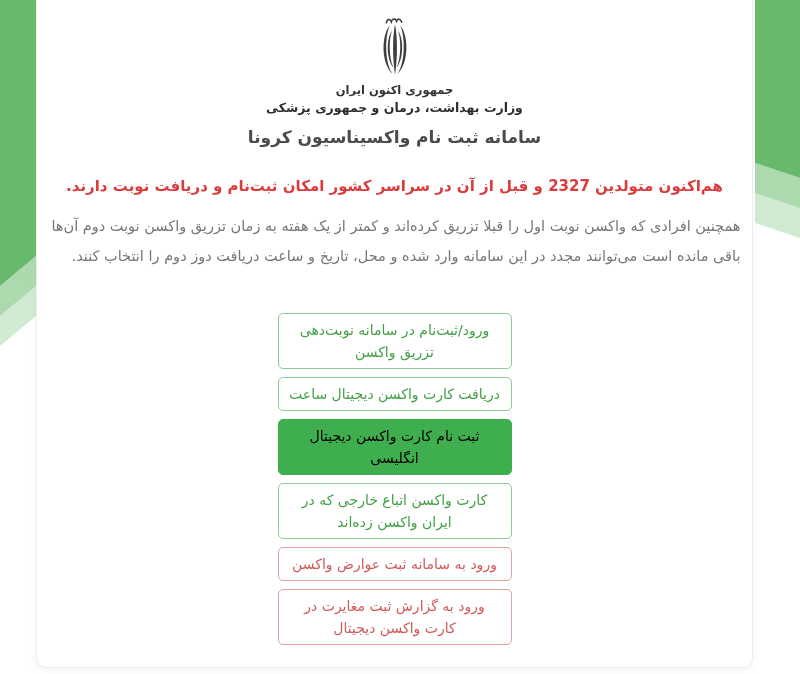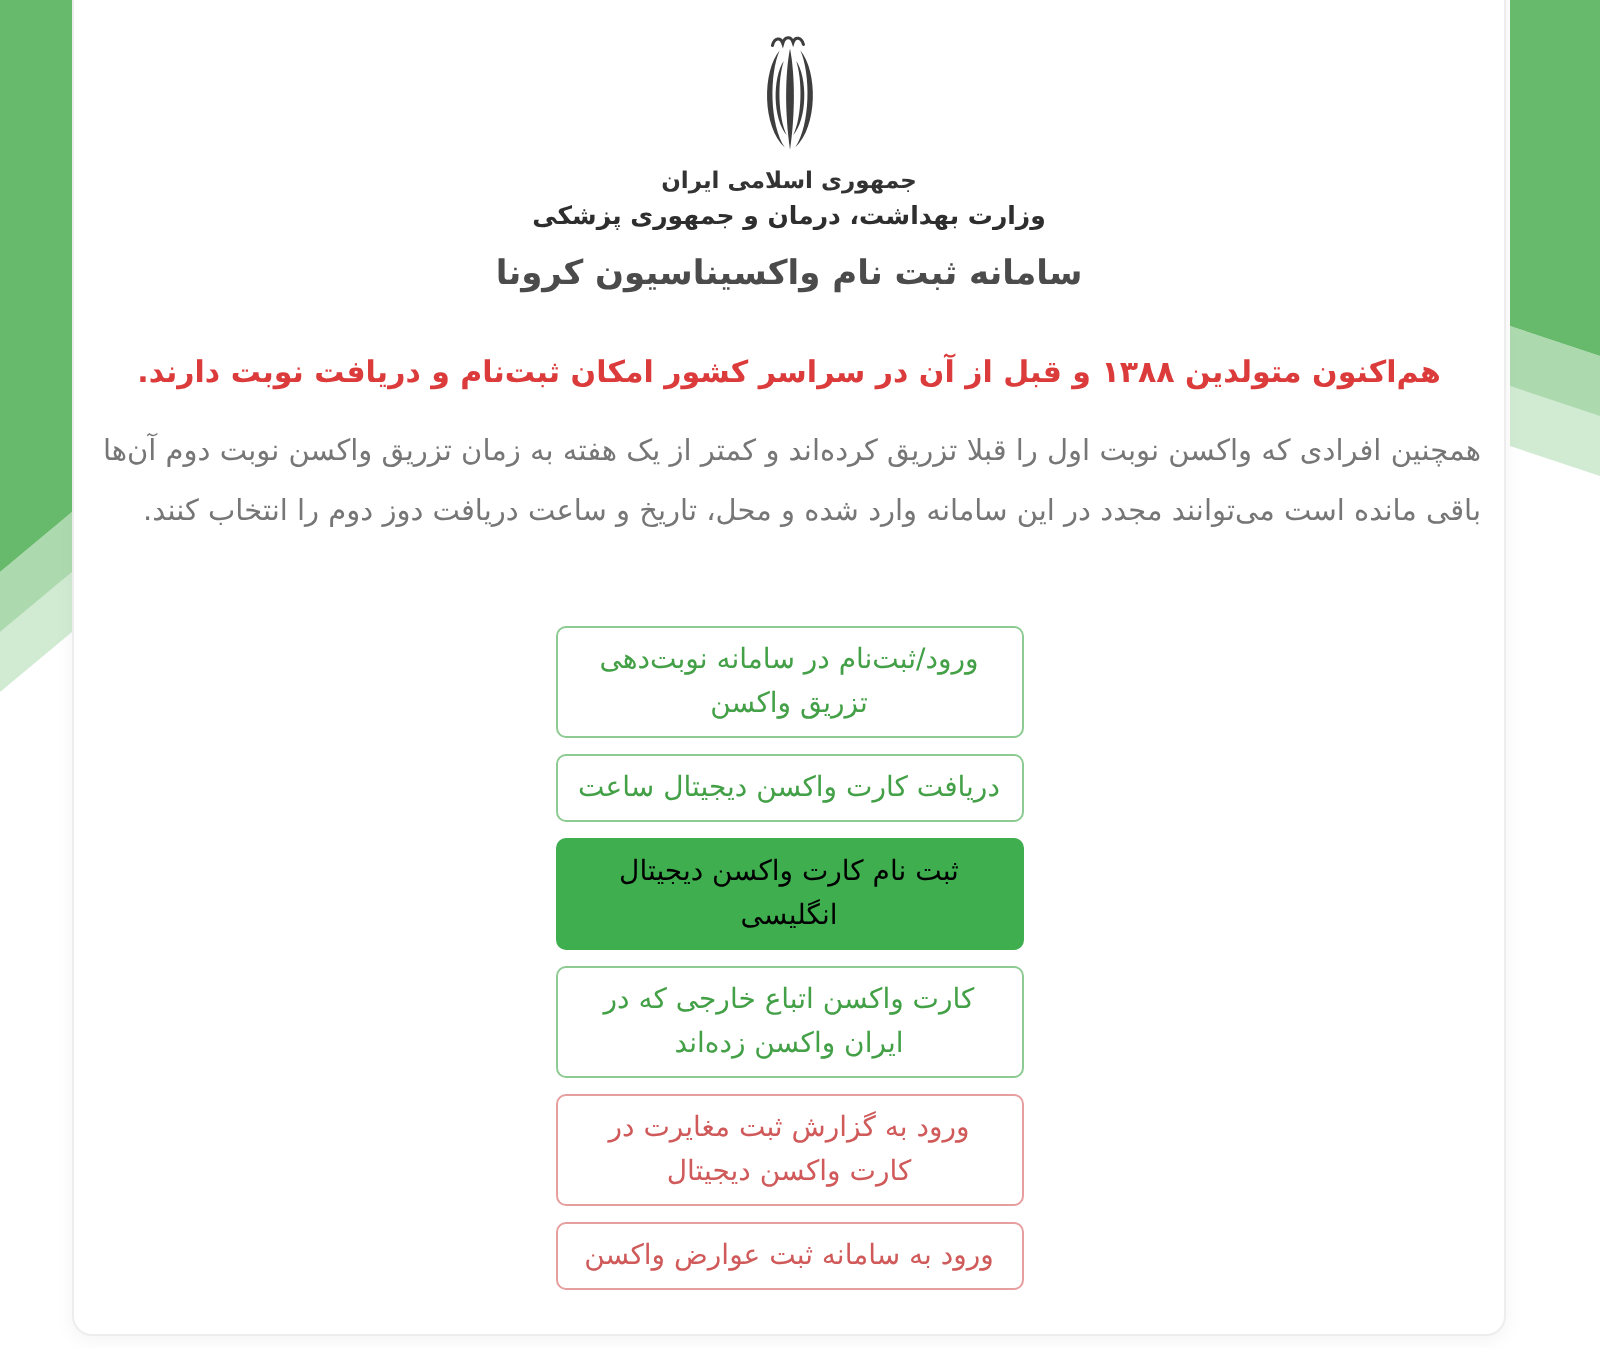"جمهوری اسلامی ایران" div.logo-caption-1 { text: اسلامی -> اکنون }
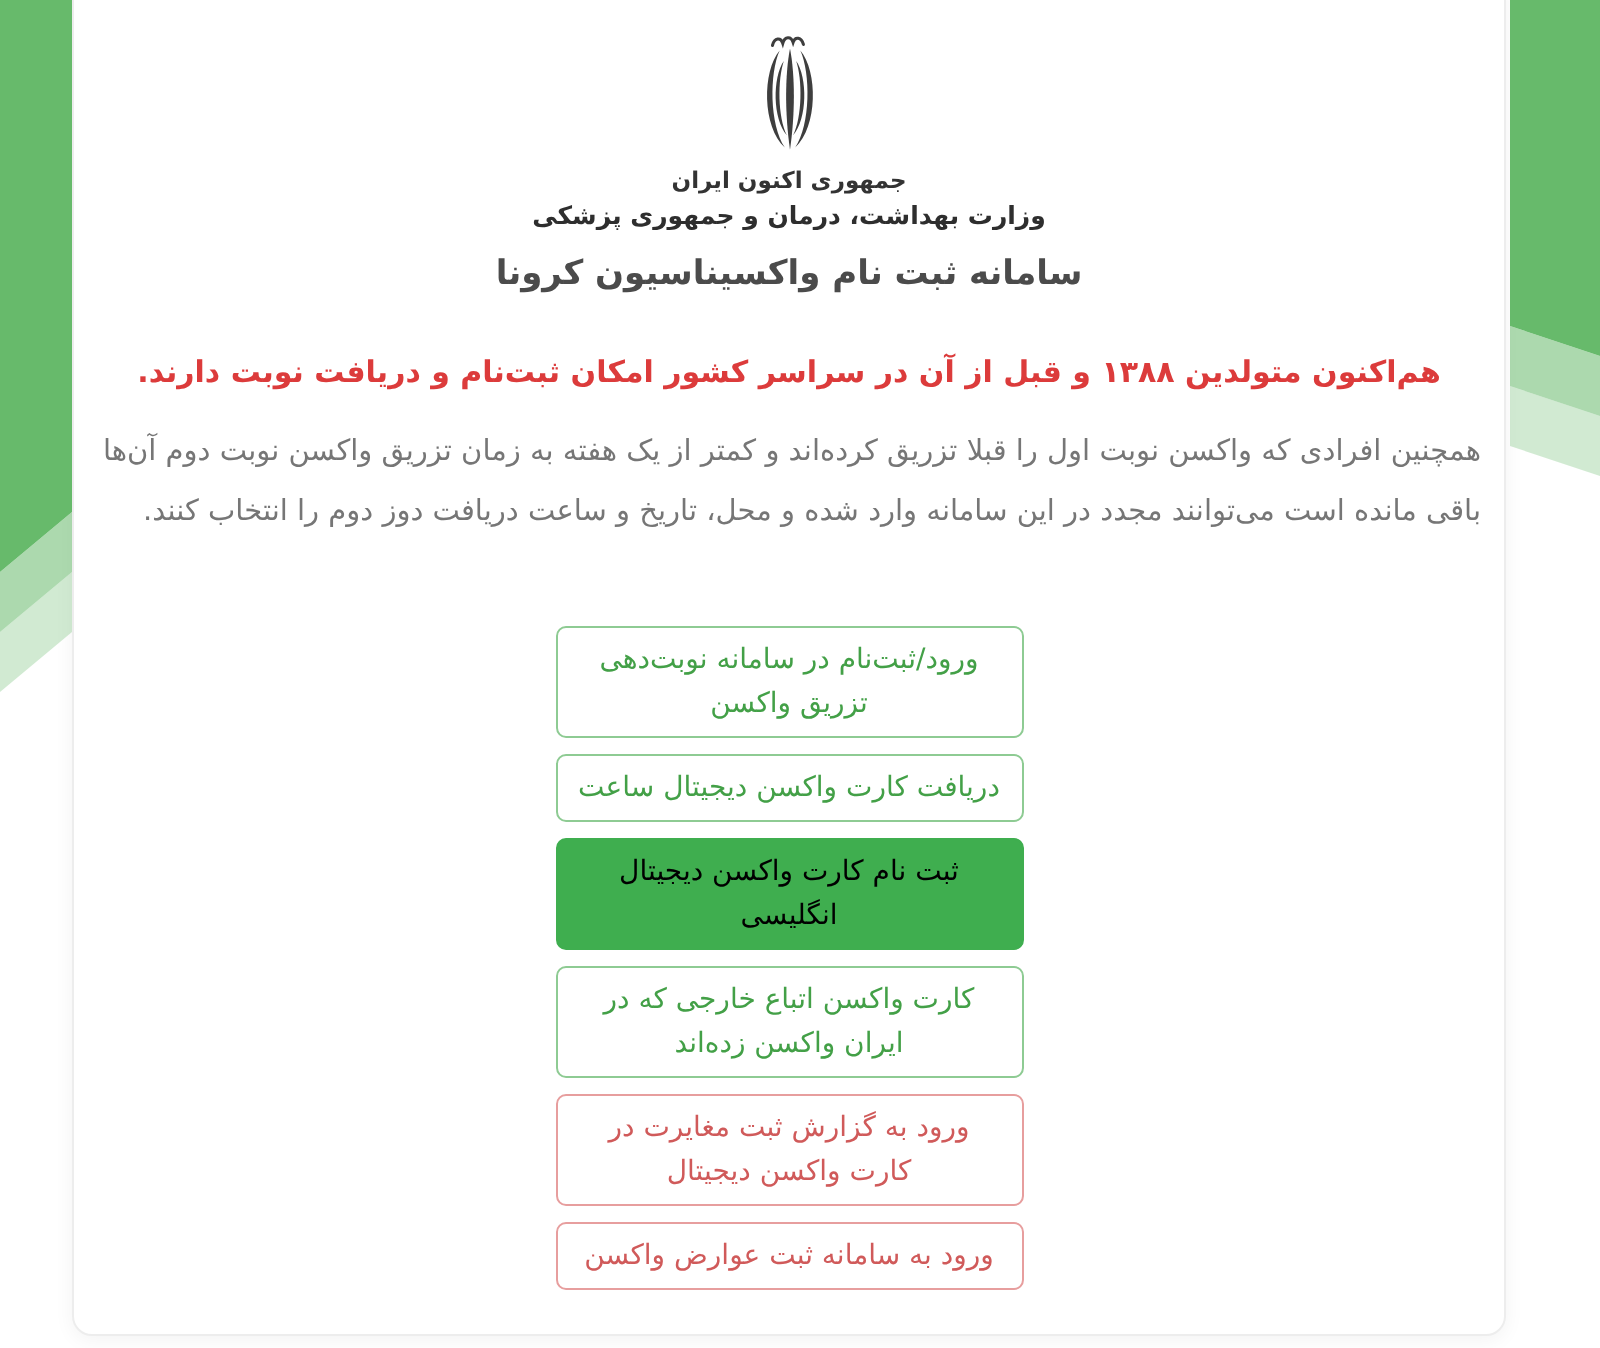"هم‌اکنون متولدین ۱۳۸۸ و قبل" div.notice { text: ۱۳۸۸ -> 2327 }
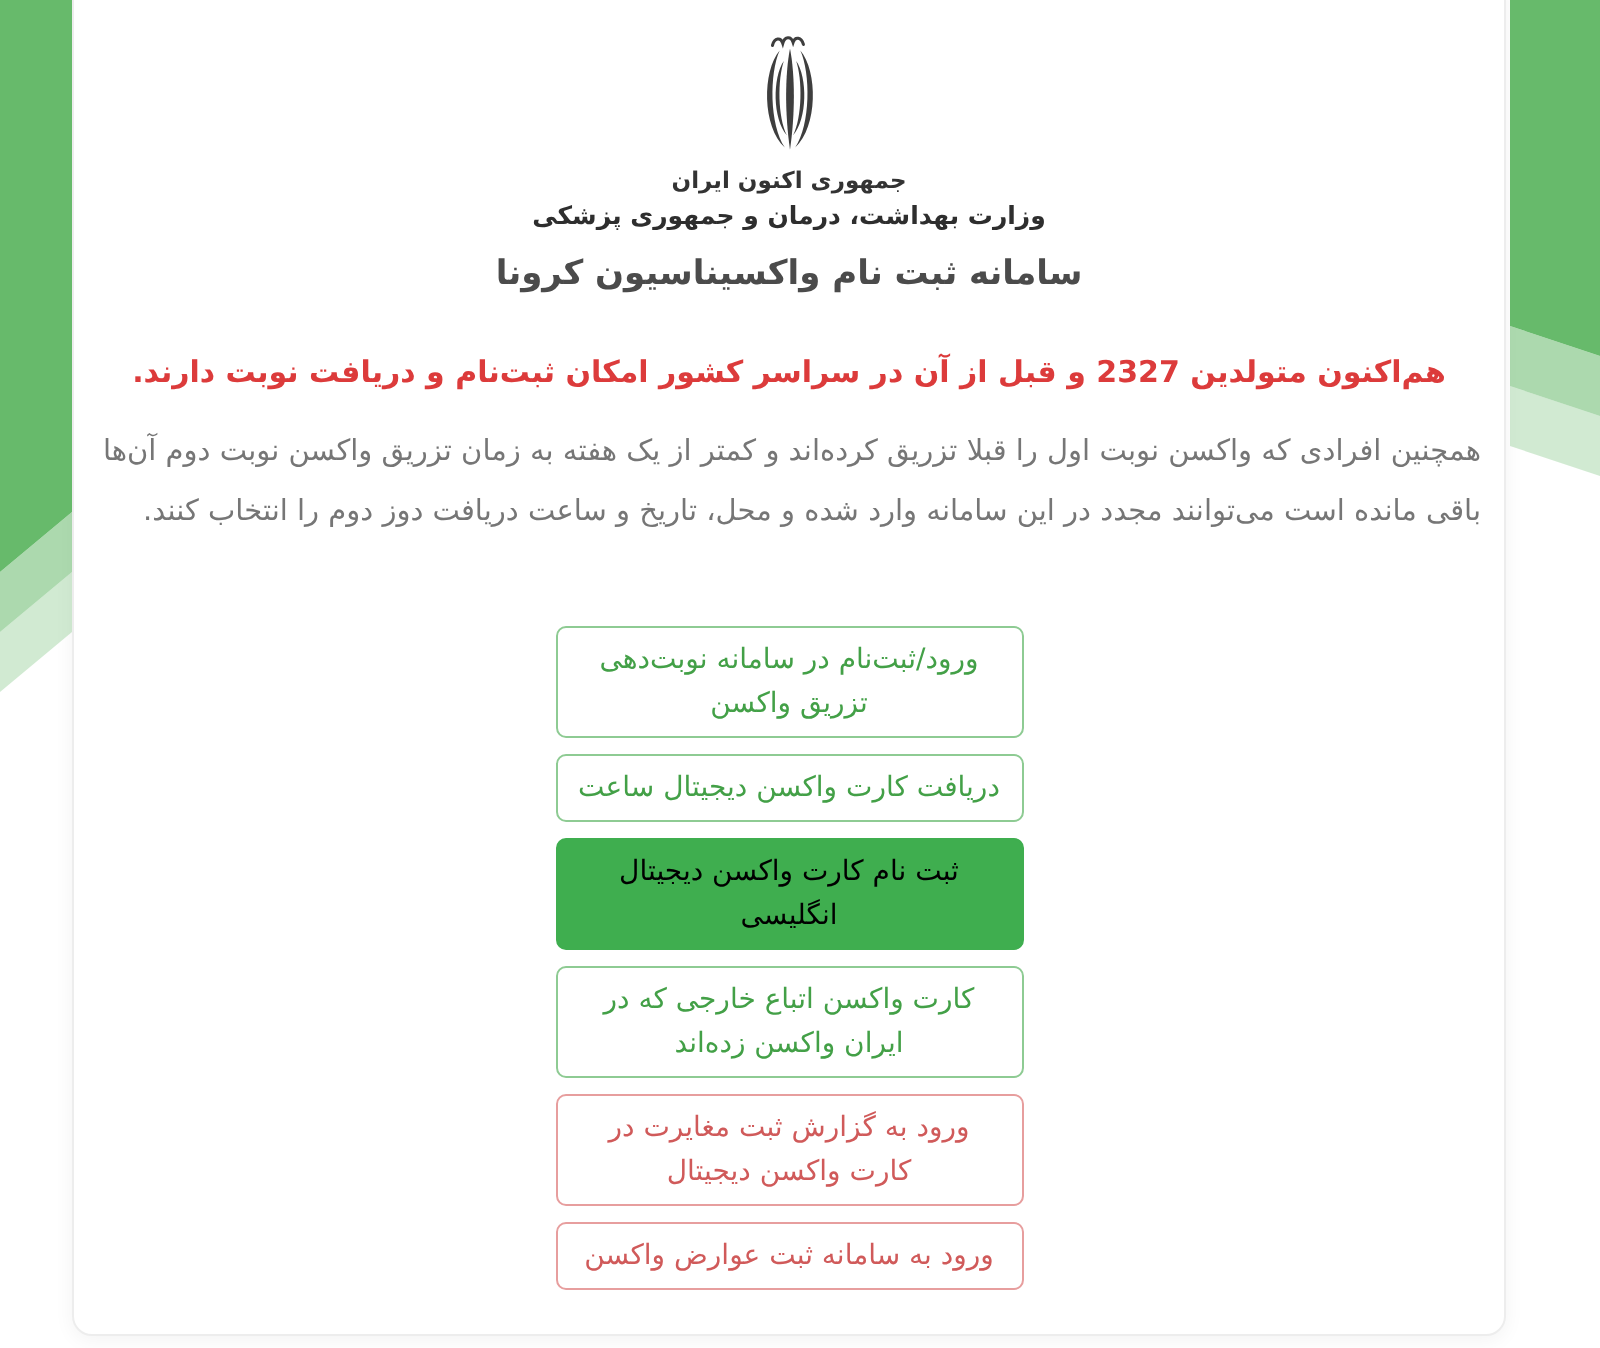"ورود به گزارش ثبت مغایرت" a.btn { order: before "ورود به سامانه ثبت عوارض" -> after "ورود به سامانه ثبت عوارض" }
